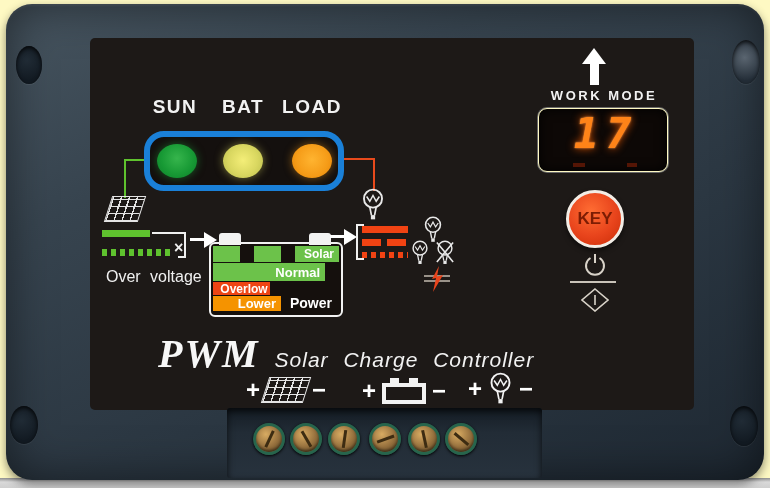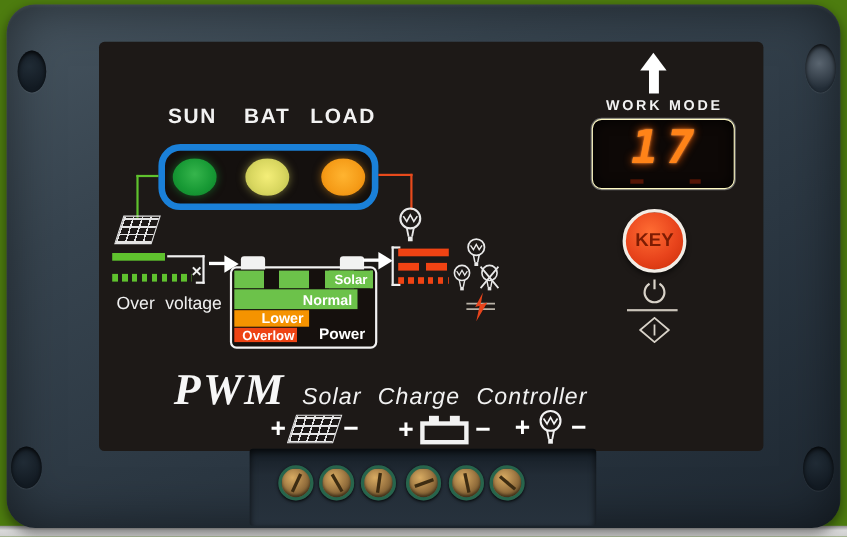"SUN" .stage { background: #4d7c0f -> #fef9c3 }
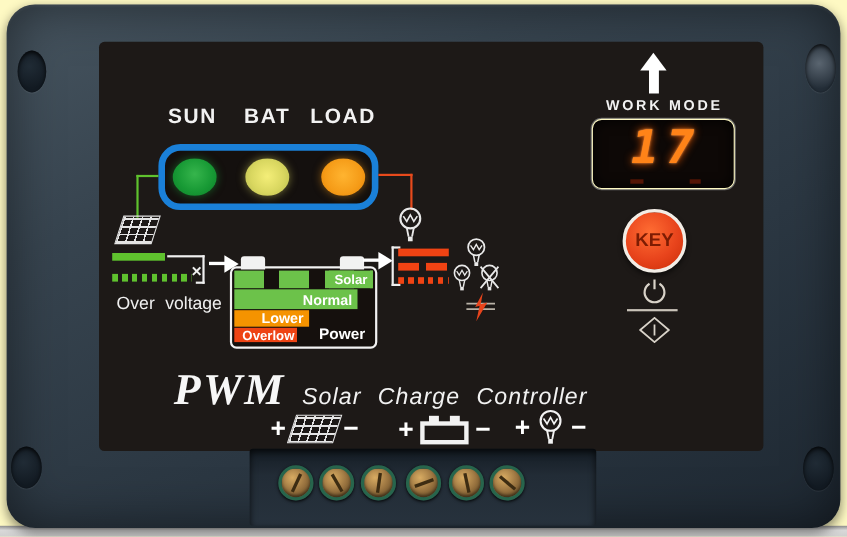"Lower" div.row { order: before "Overlow" -> after "Overlow" }
